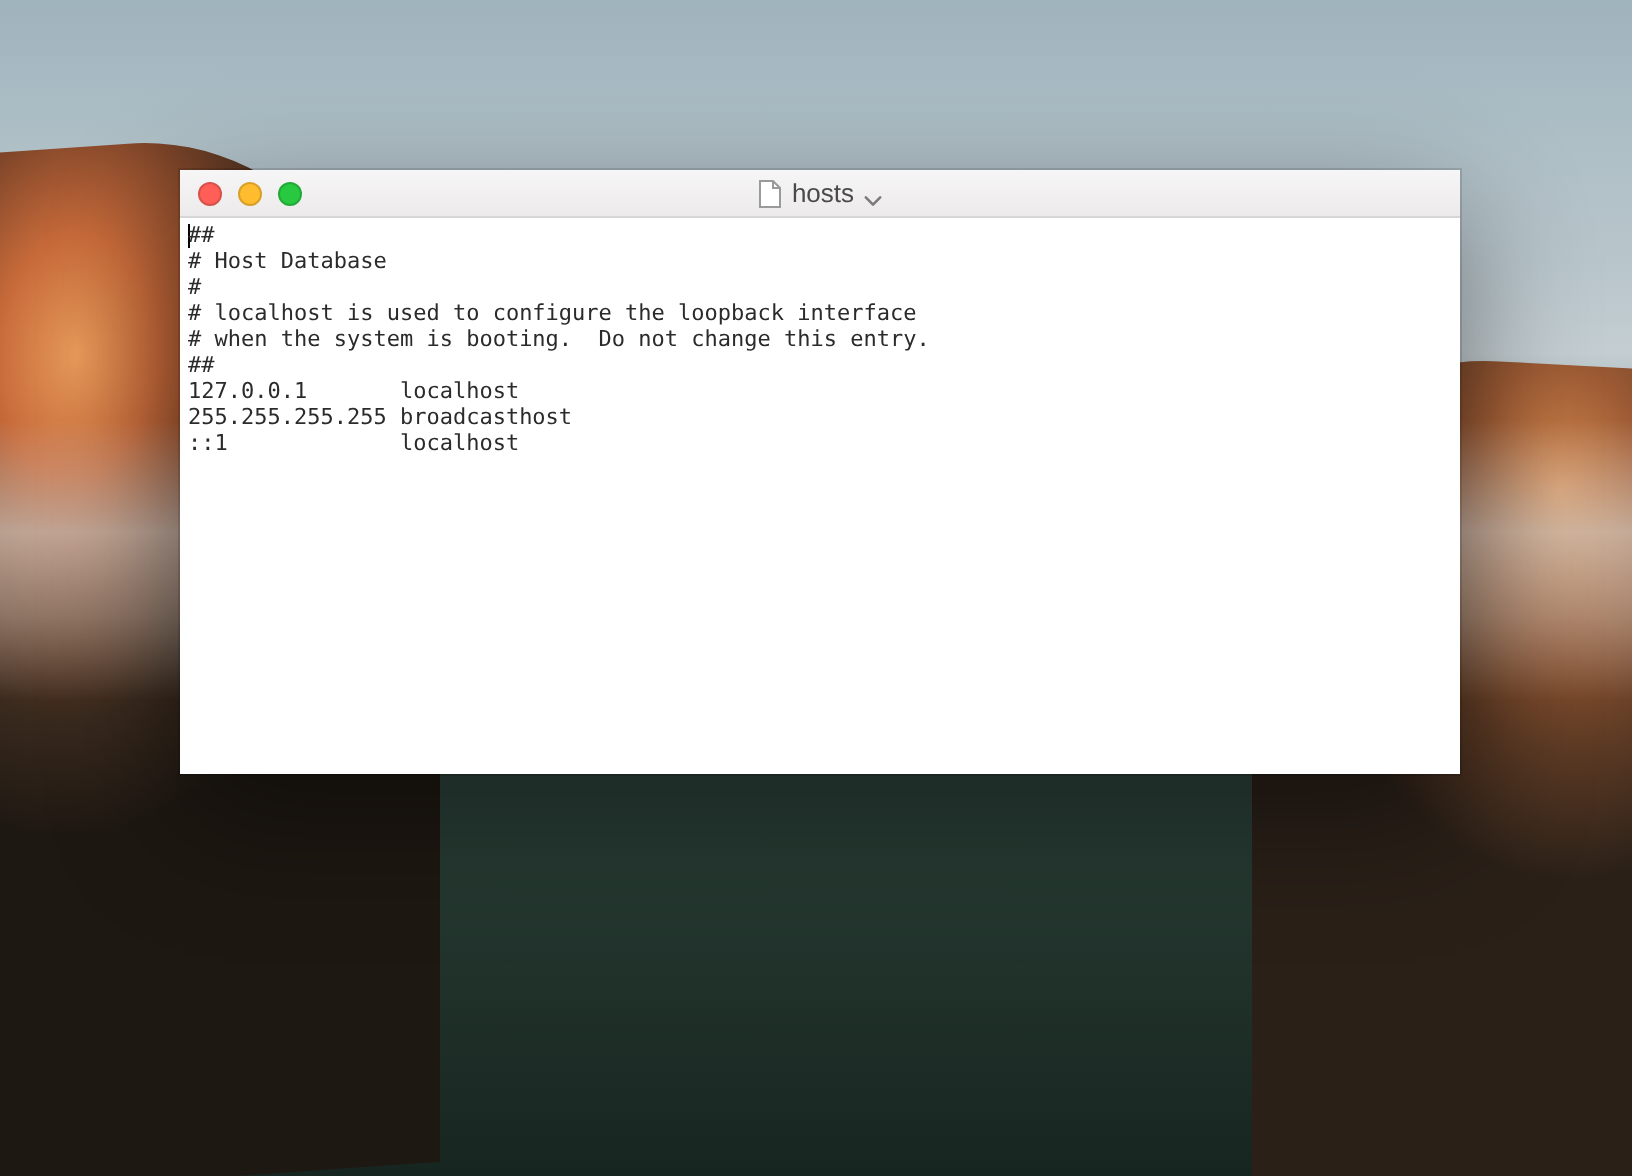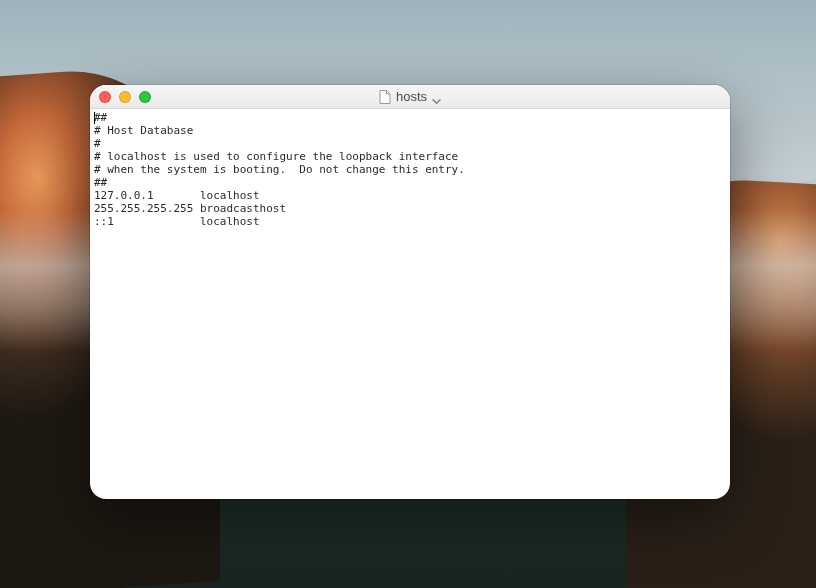"hosts" .window { border-radius: 16px -> 0; height: 414px -> 302px }
